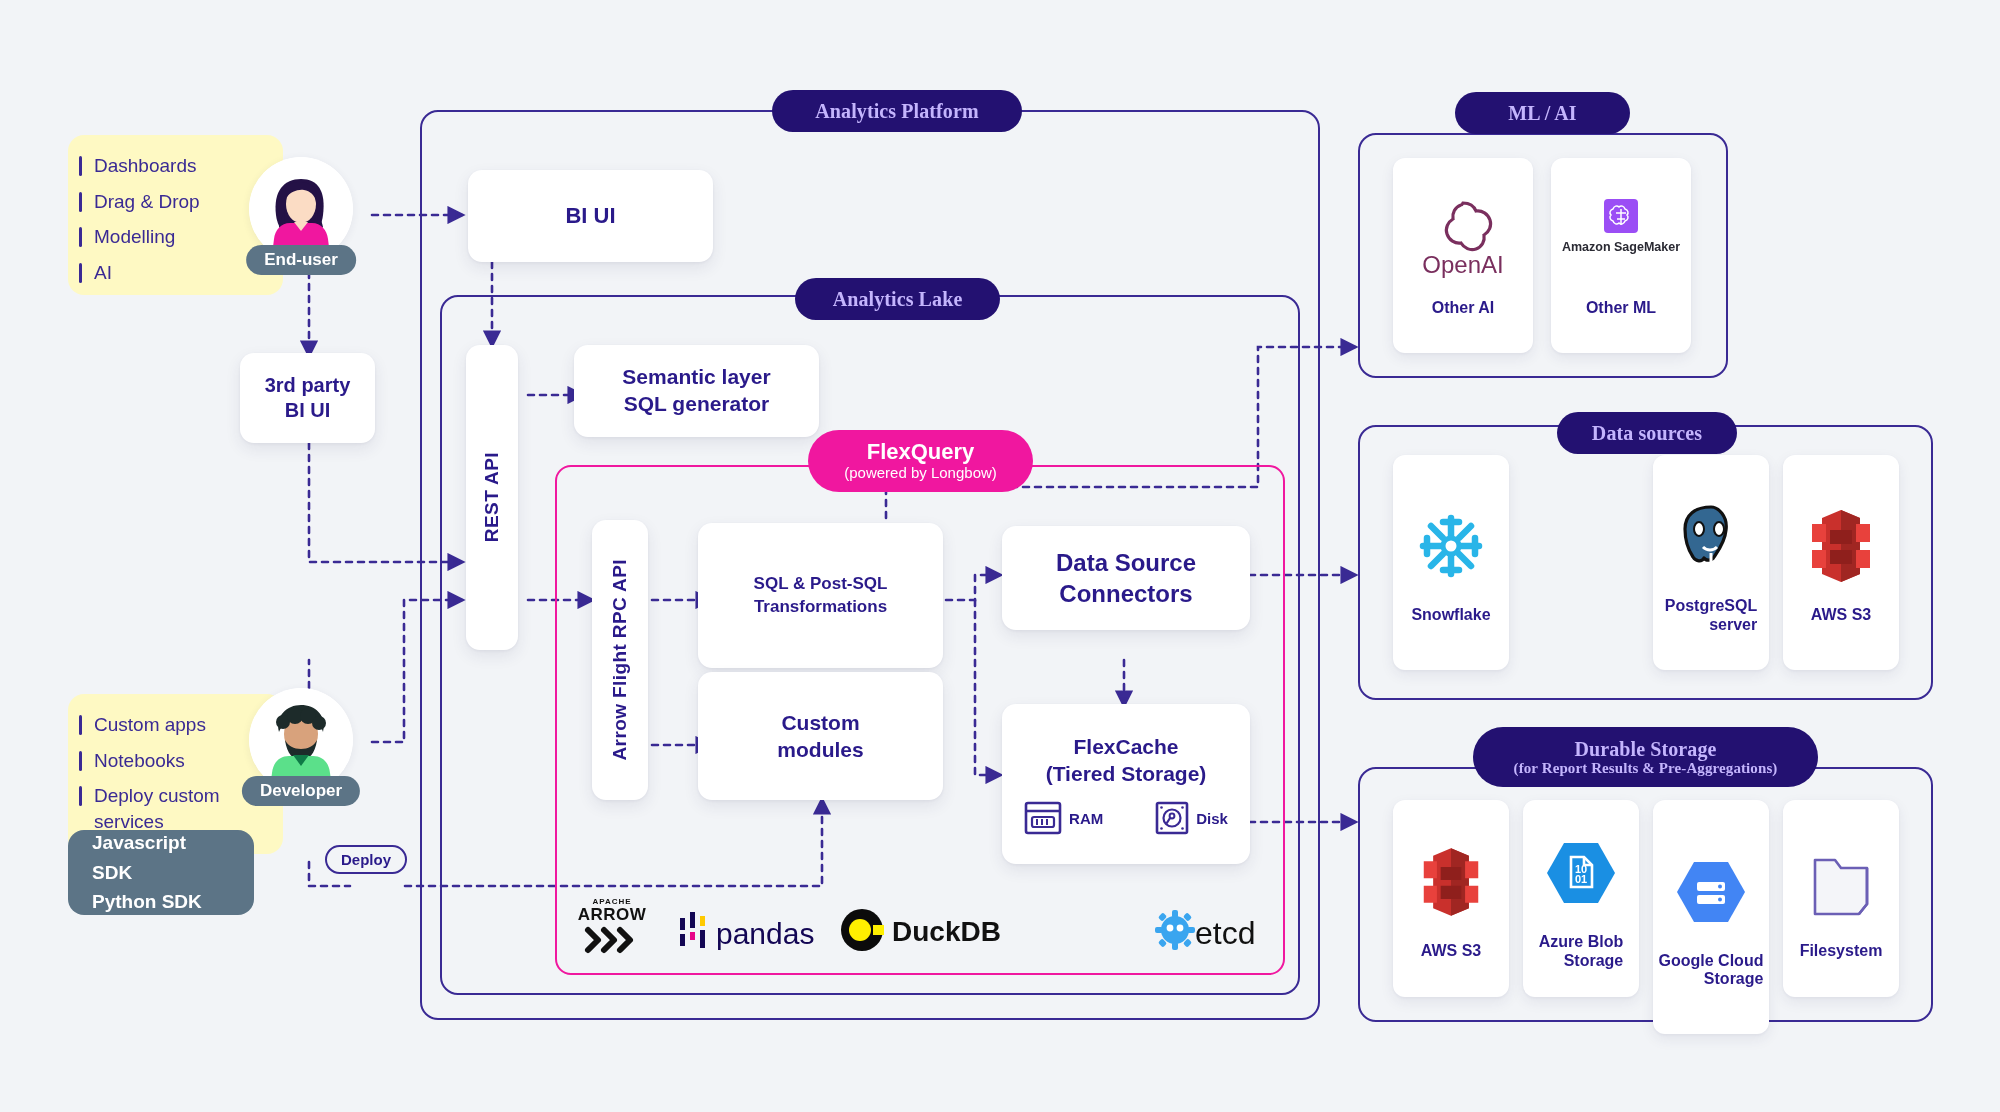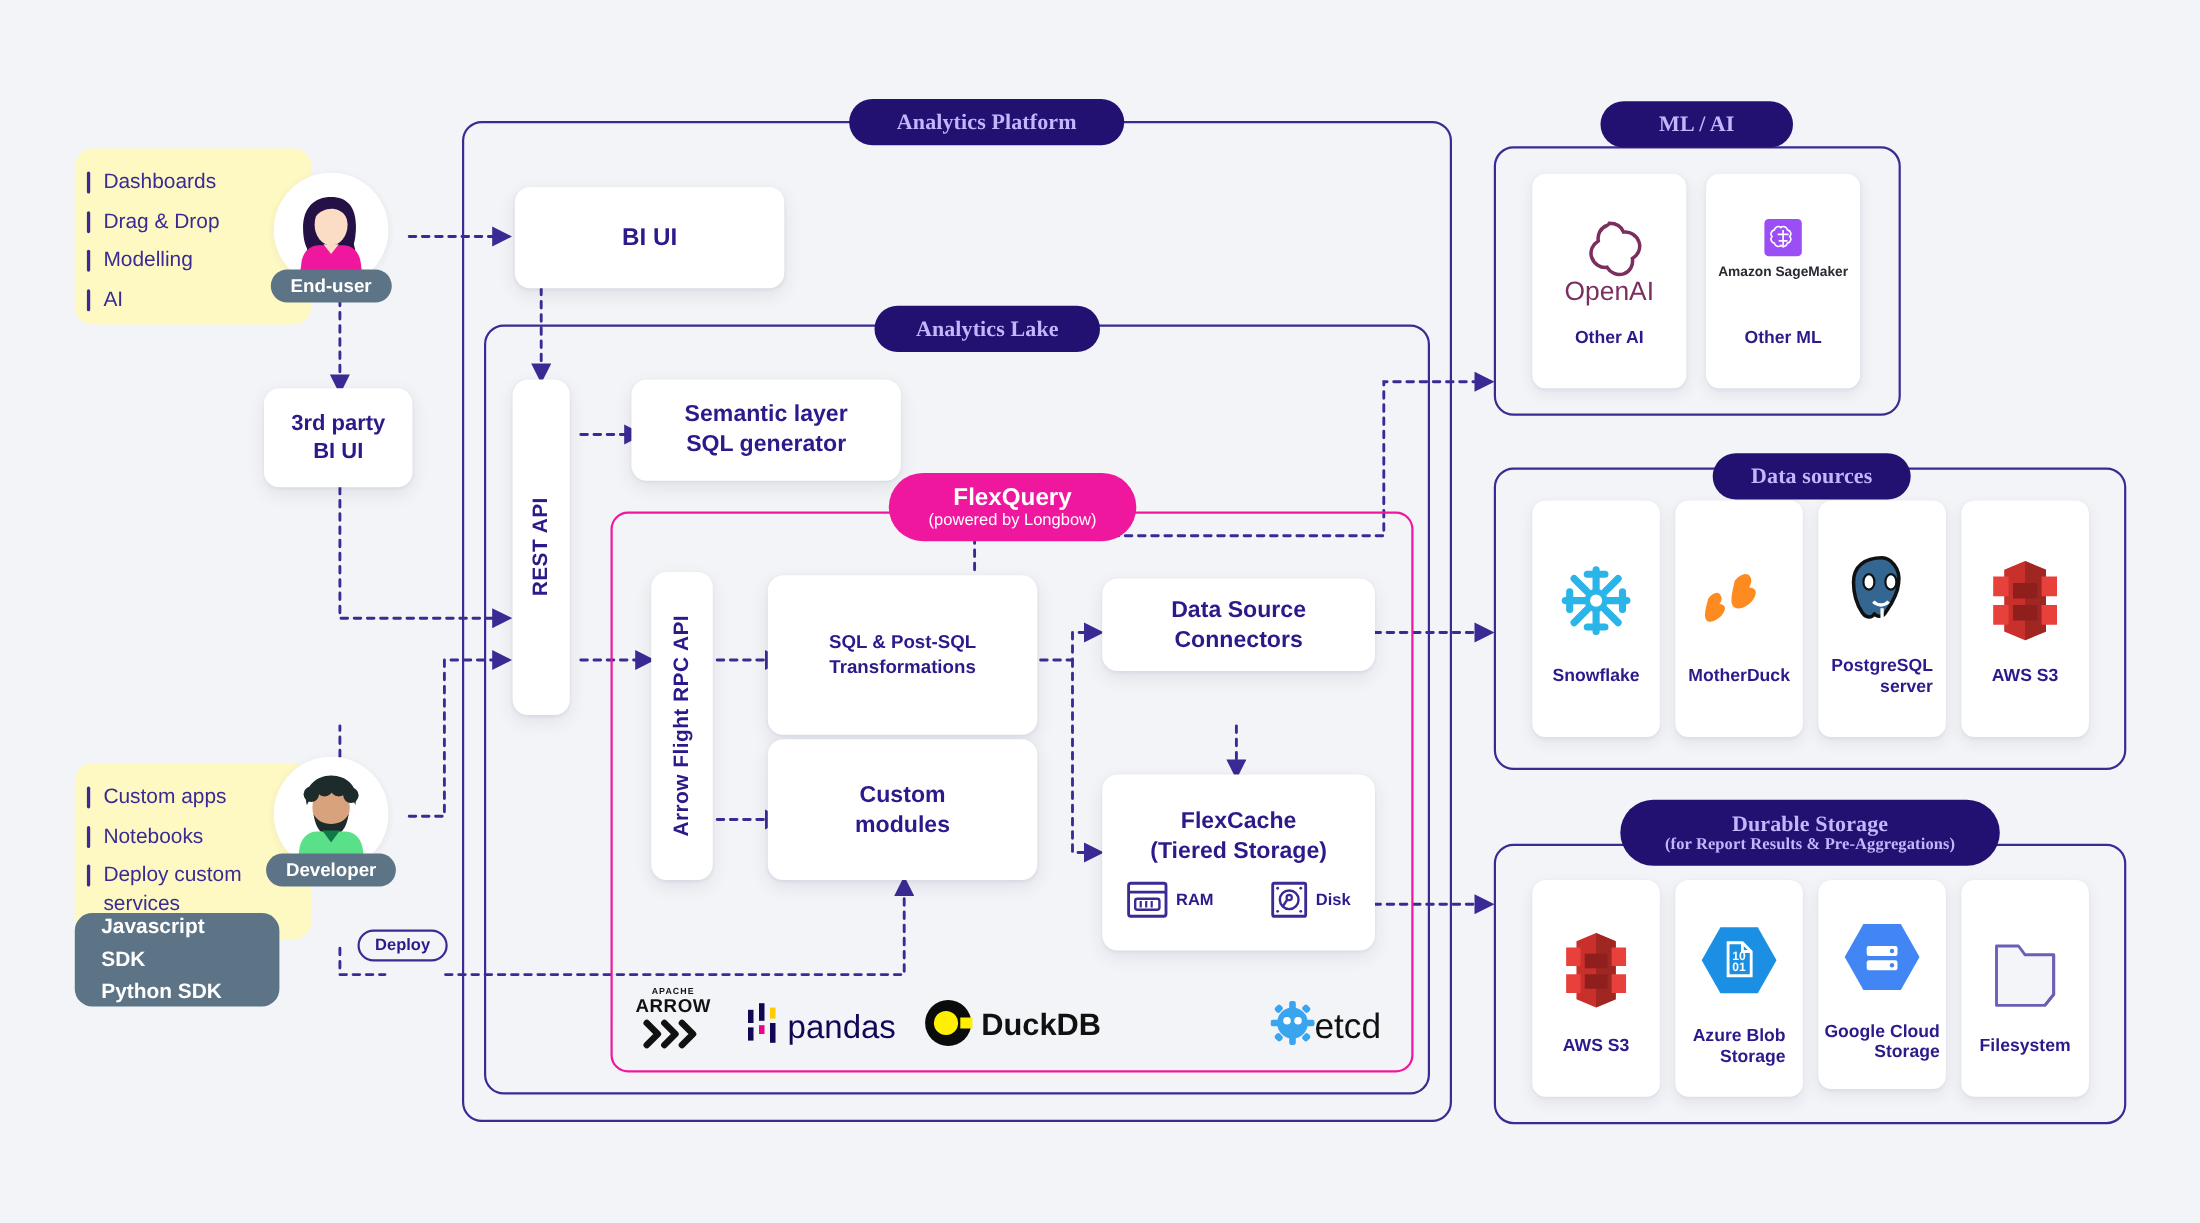"Data Source" div.card { font-size: 21px -> 24px; height: 84px -> 104px }
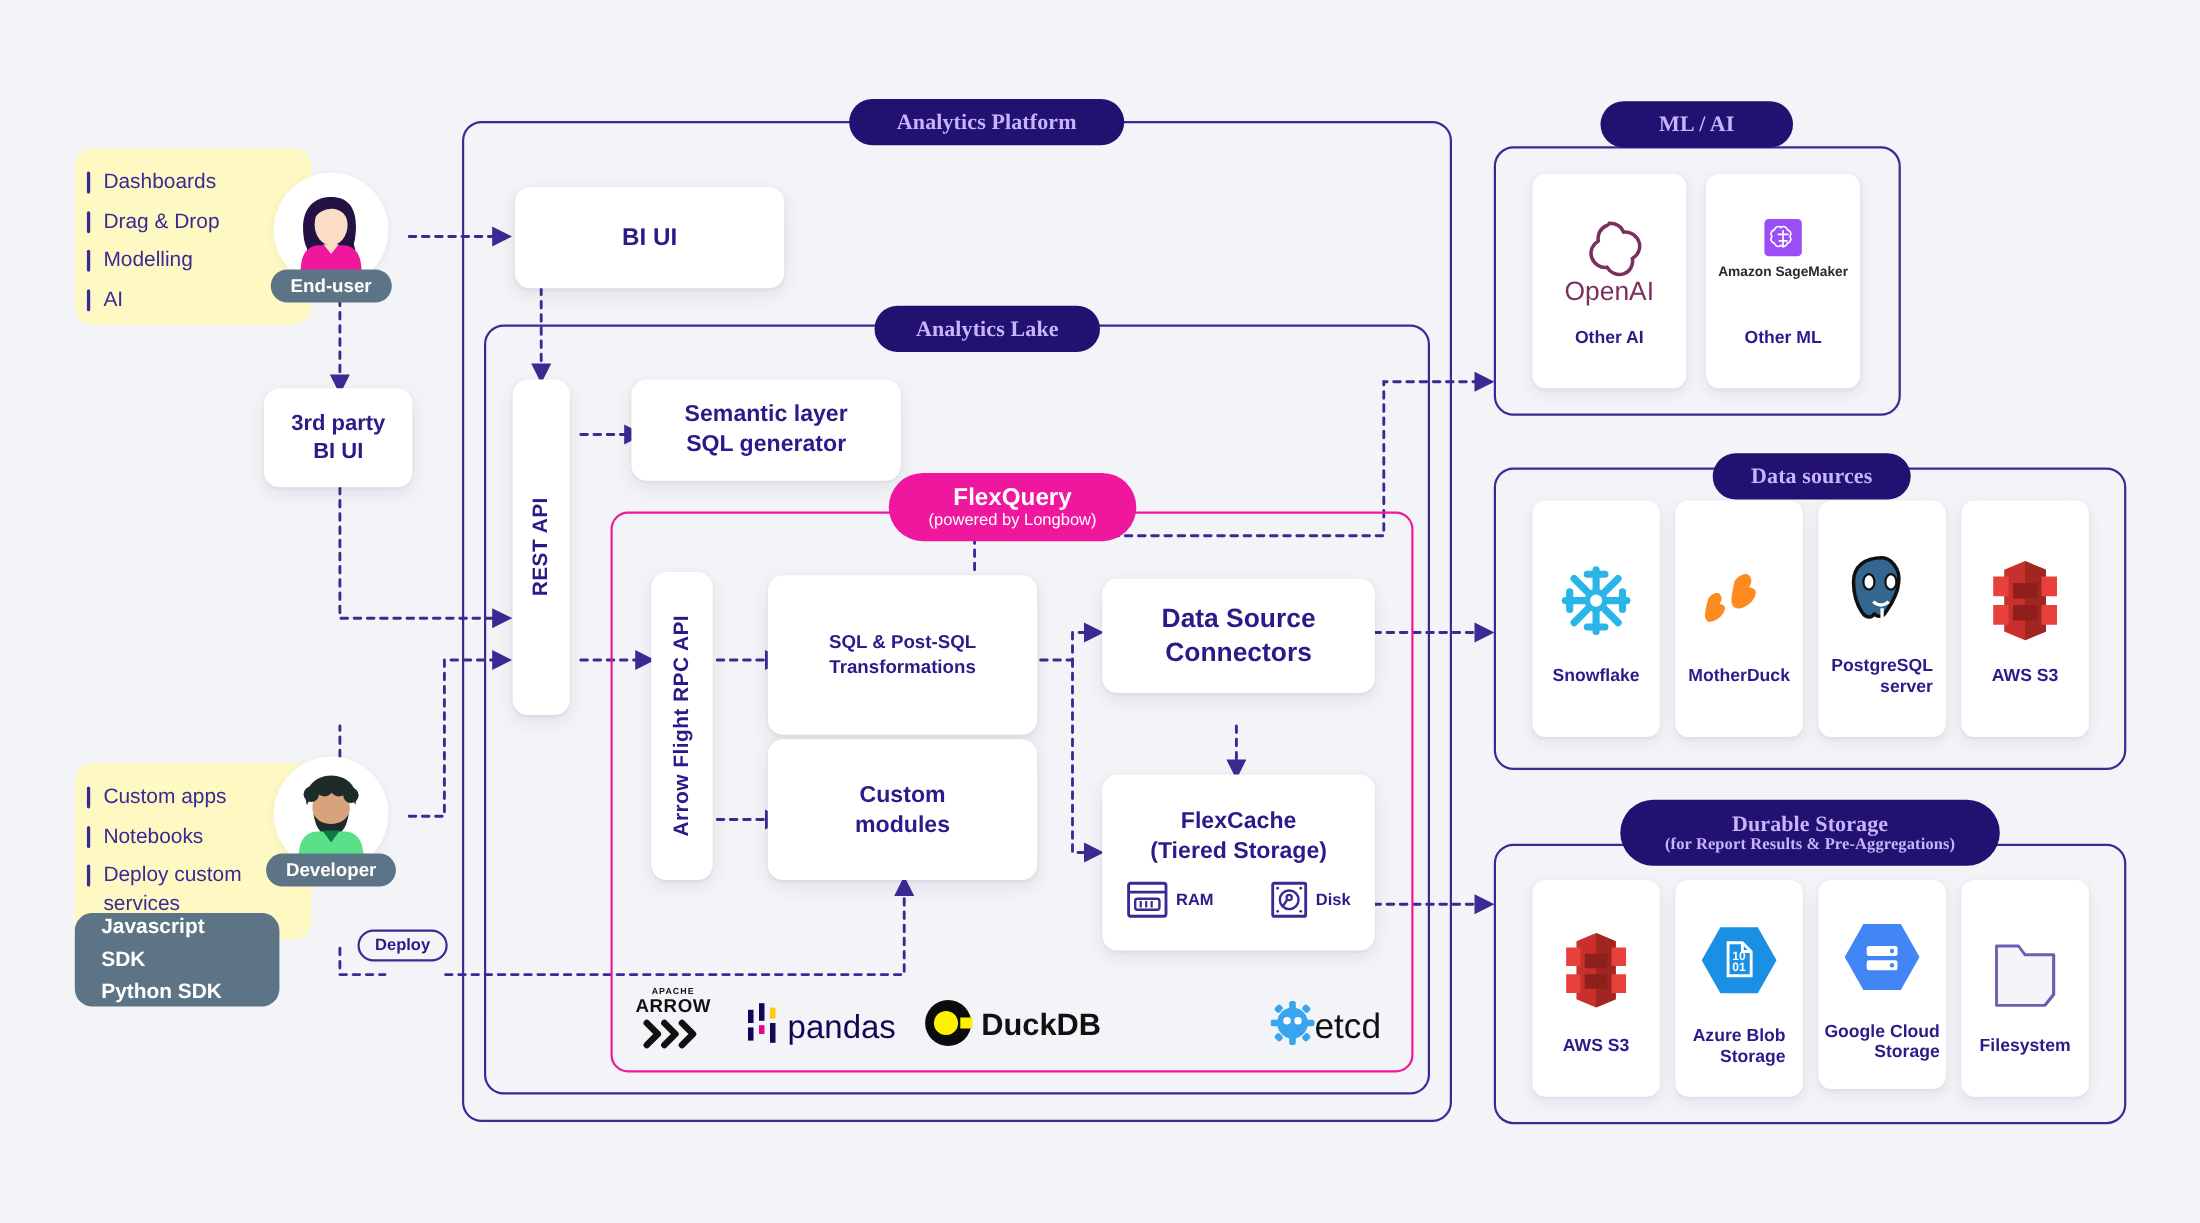"MotherDuck" div.logo-tile { html: <div> <div> <svg> <path></path> <path></path> </svg> </div> <div>MotherDuck</div> </div> -> none }
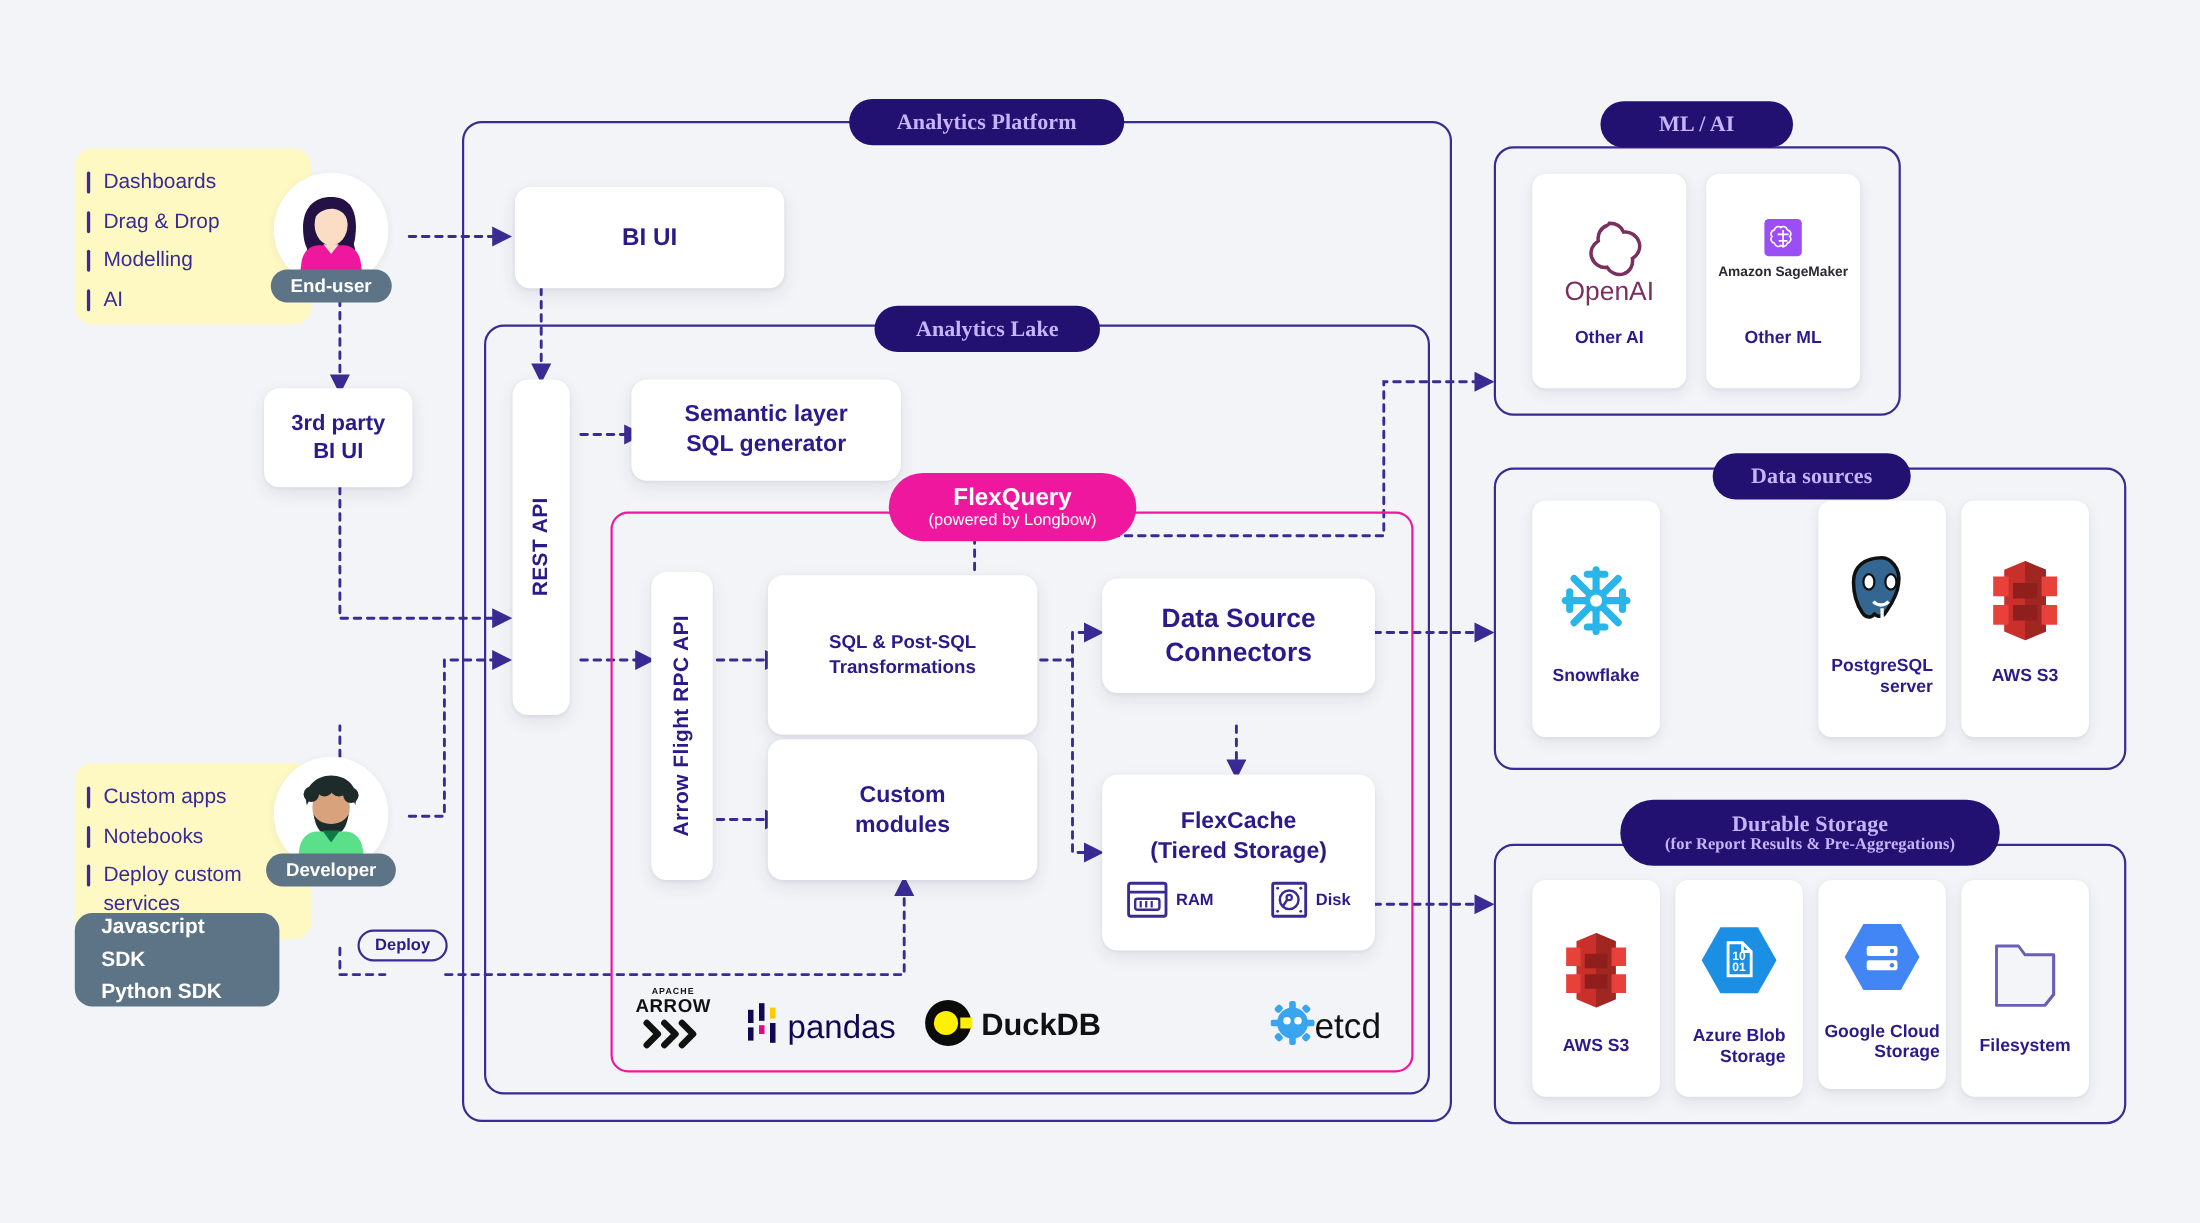"Google Cloud" div.logo-tile { height: 190px -> 234px }
